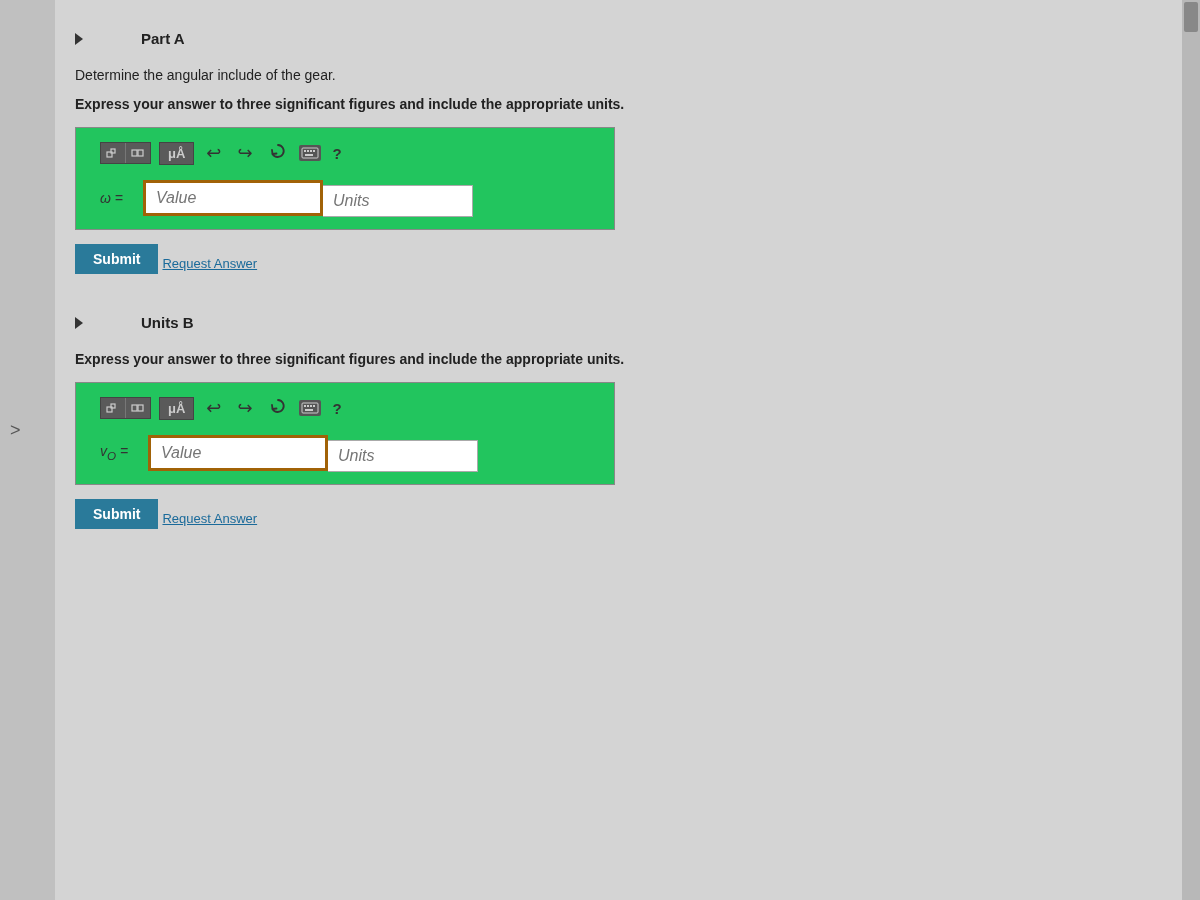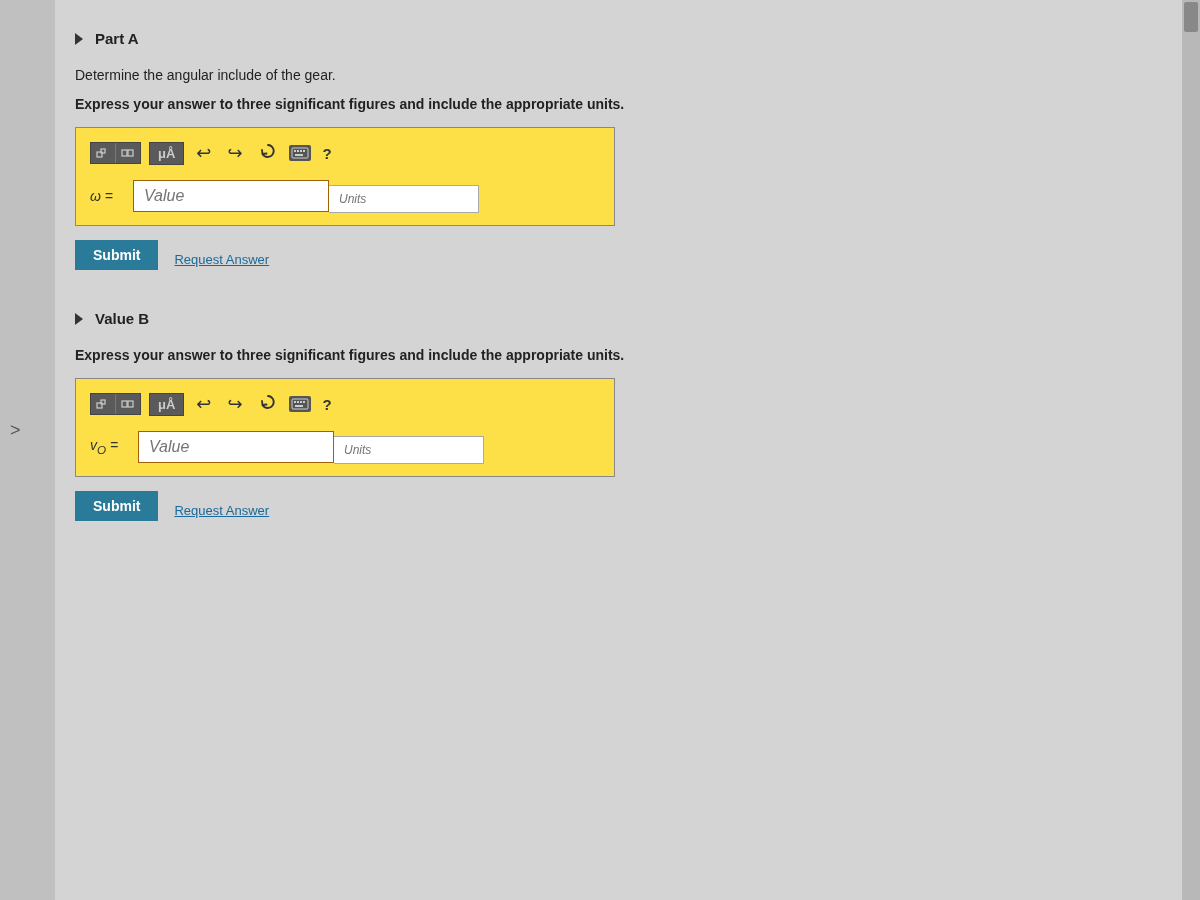"Part A" .part-title { margin-left: none -> 46px }
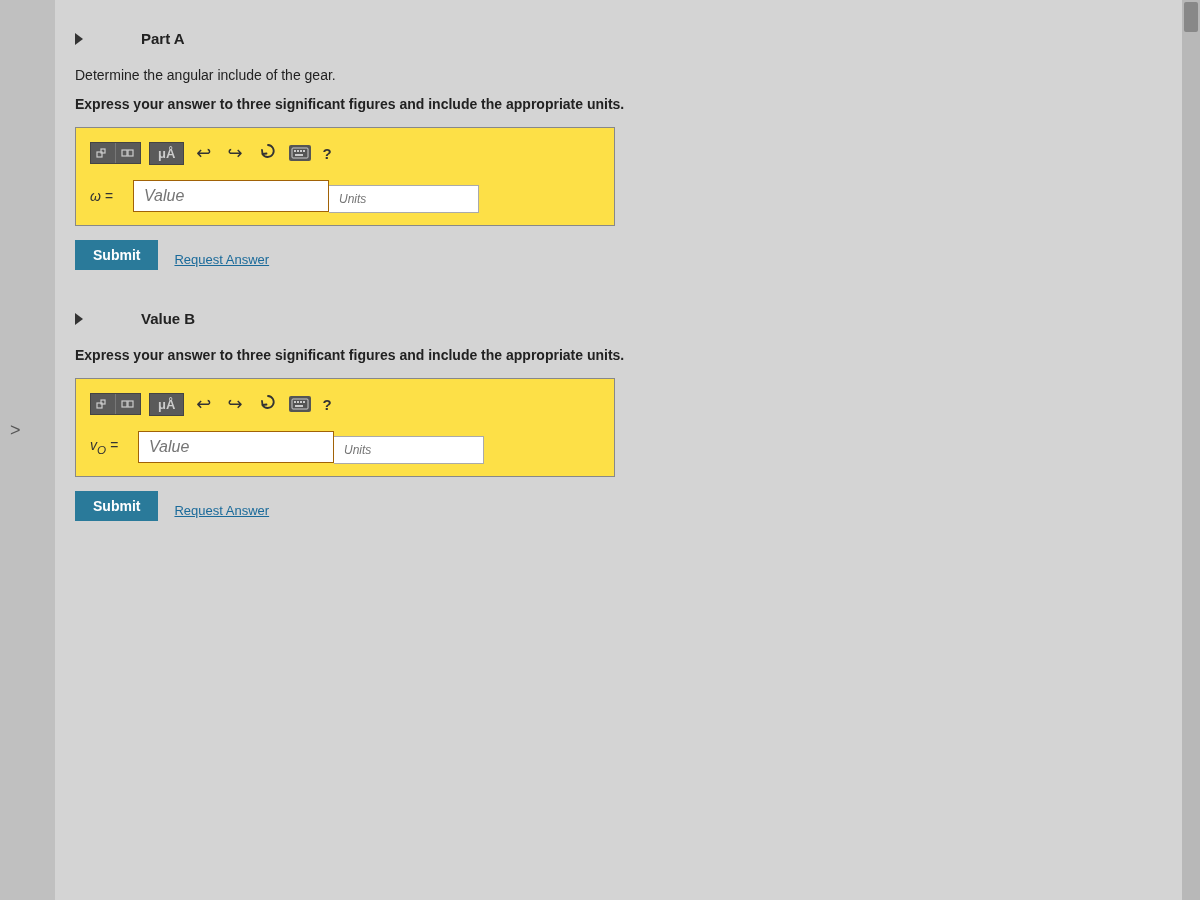"μÅ" .answer-box { background: #fde047 -> #22c55e; padding: 12px 14px -> 12px 24px }
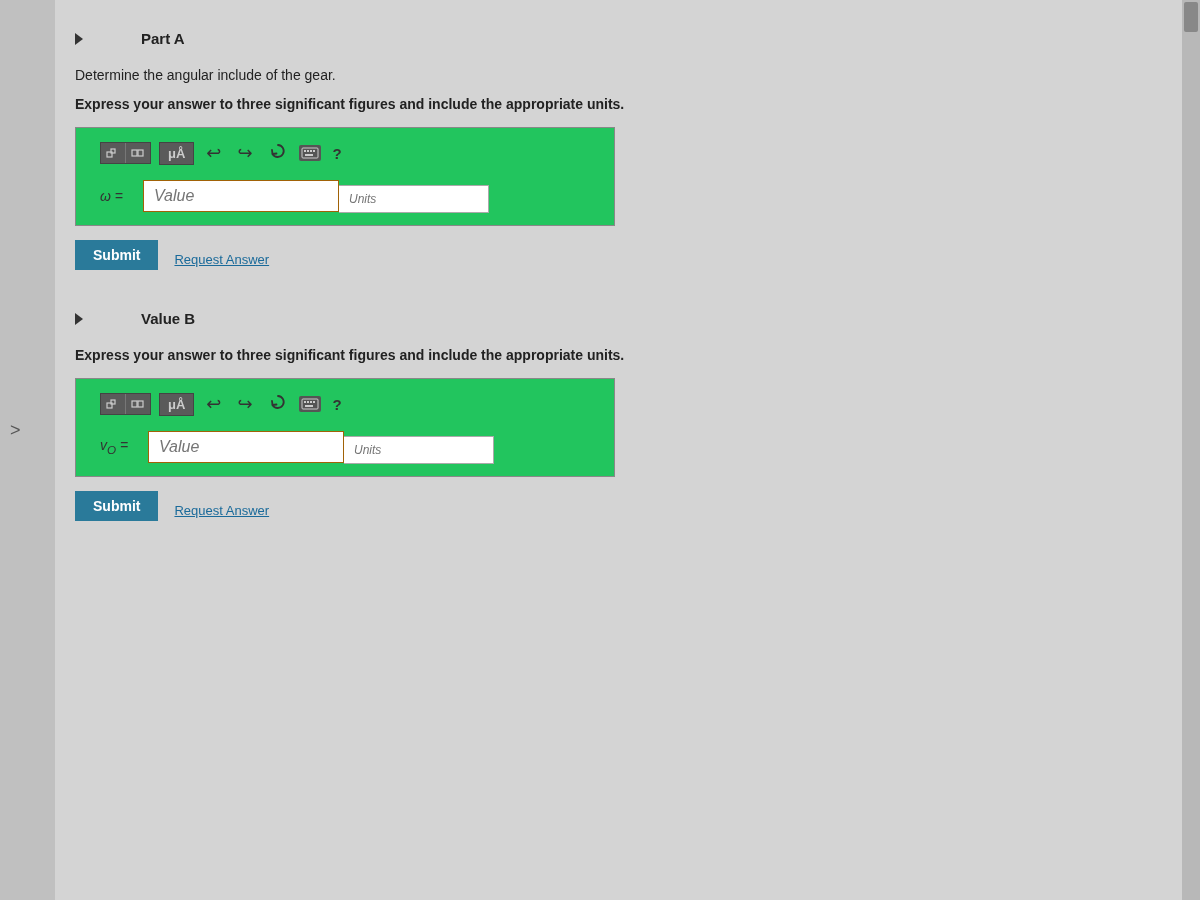"Value" .value-input { border: 1px solid #a16207 -> 3px solid #a16207; width: 196px -> 180px }
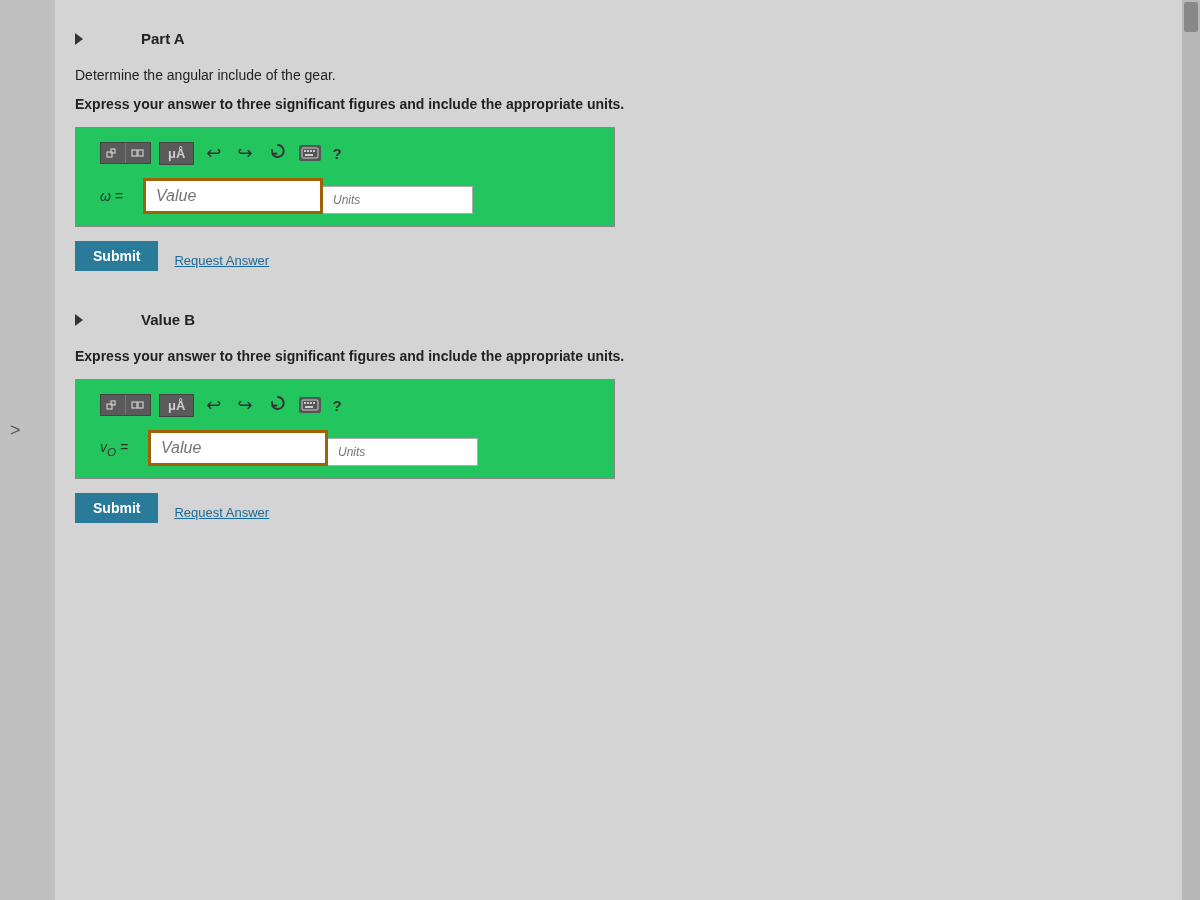"Units" .units-input { font-size: 12px -> 16px }
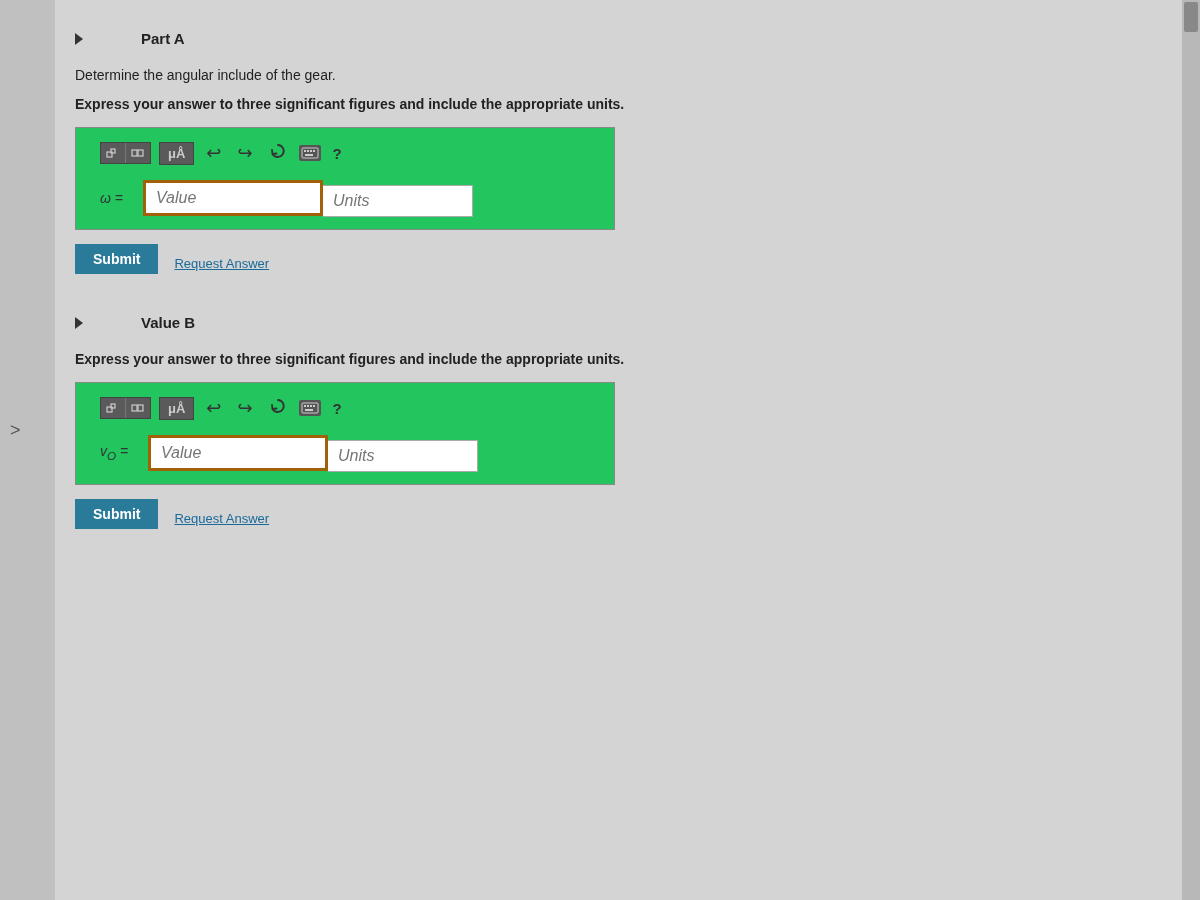"Submit" .action-row { gap: 16px -> 4px }
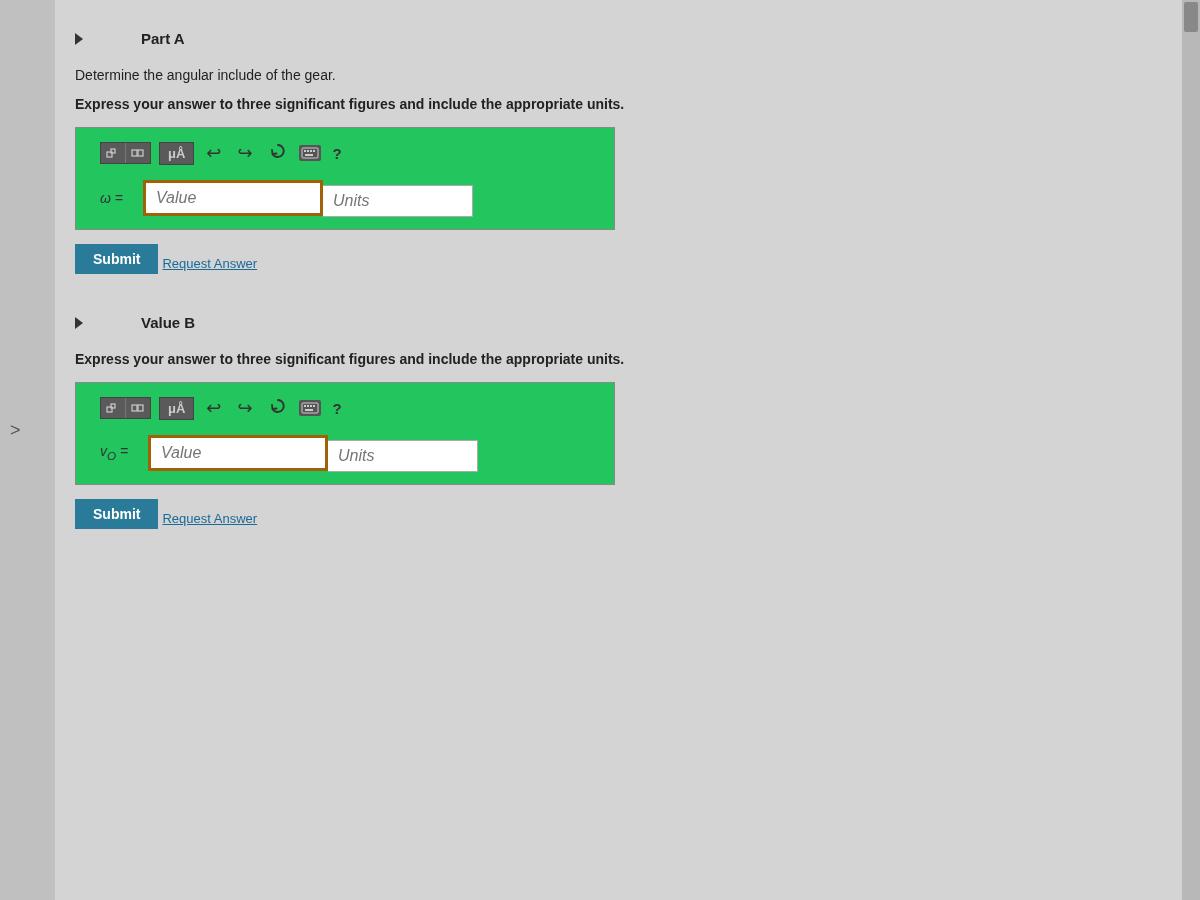"Value B" span.part-title { text: Value -> Units }
